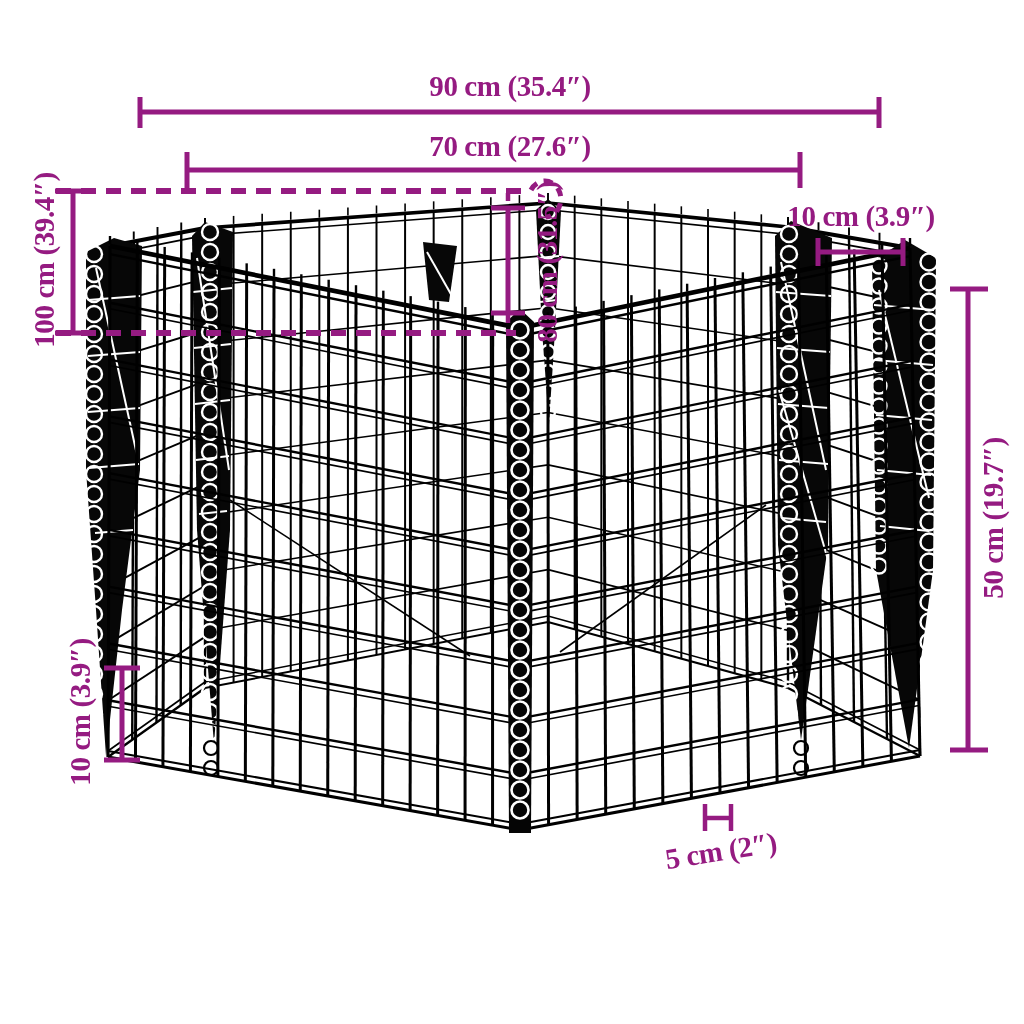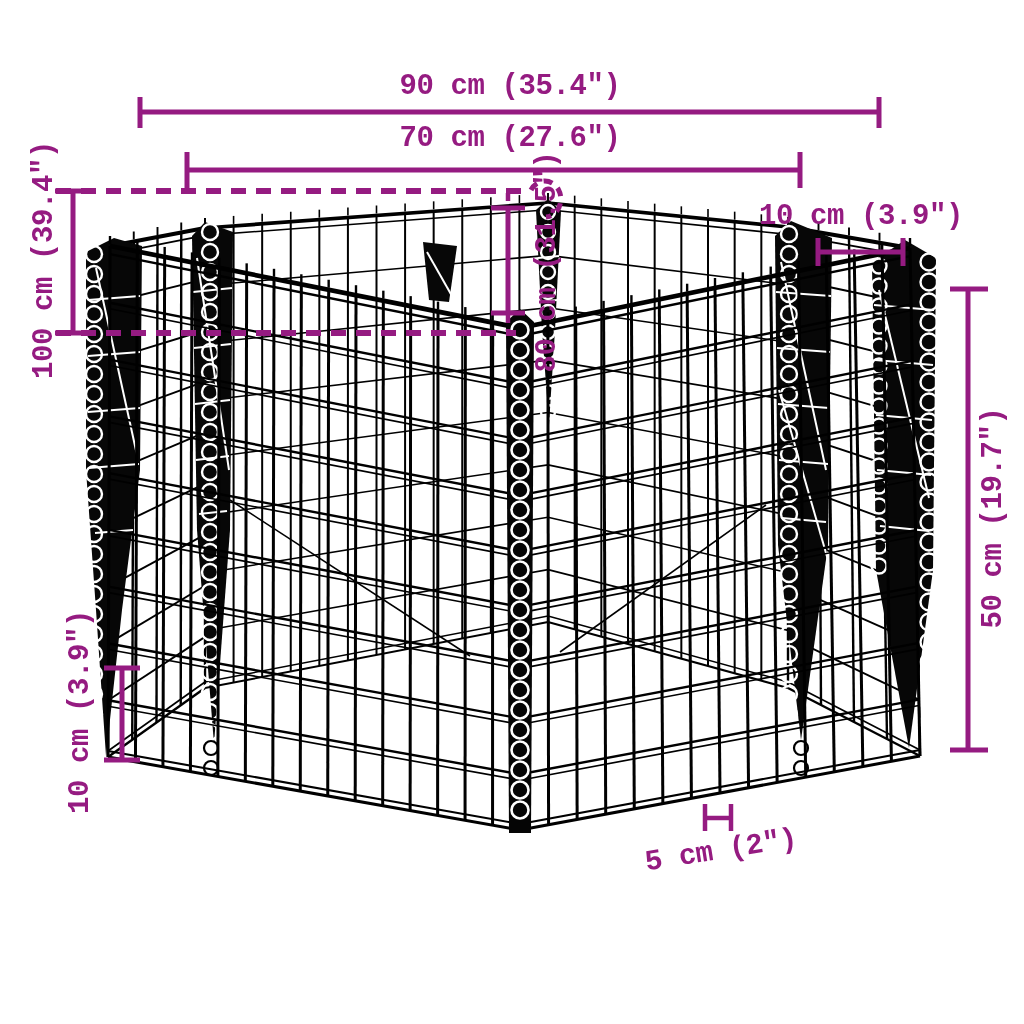"90 cm (35.4″)" .stage { font-family: Liberation Mono, monospace -> Liberation Serif, serif }
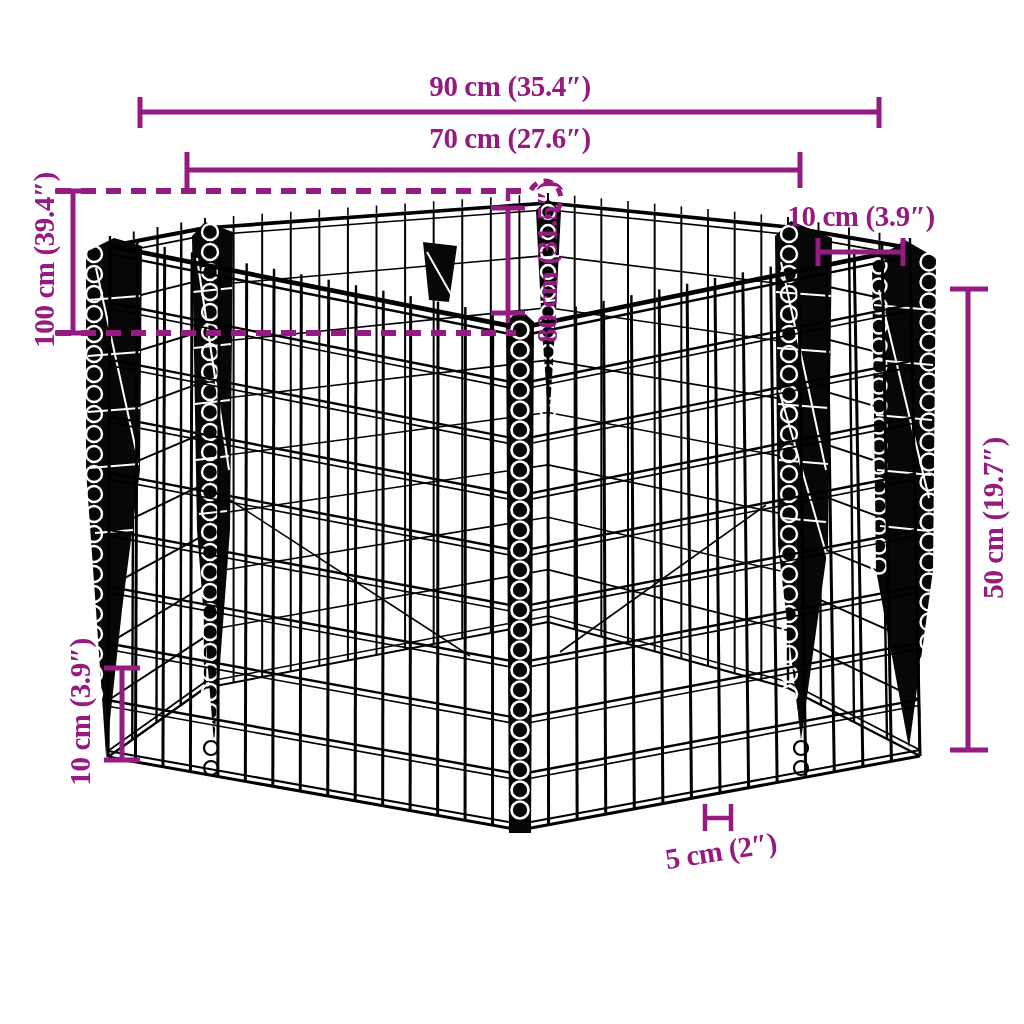"70 cm (27.6″)" div.dim-label { top: 138px -> 146px }
